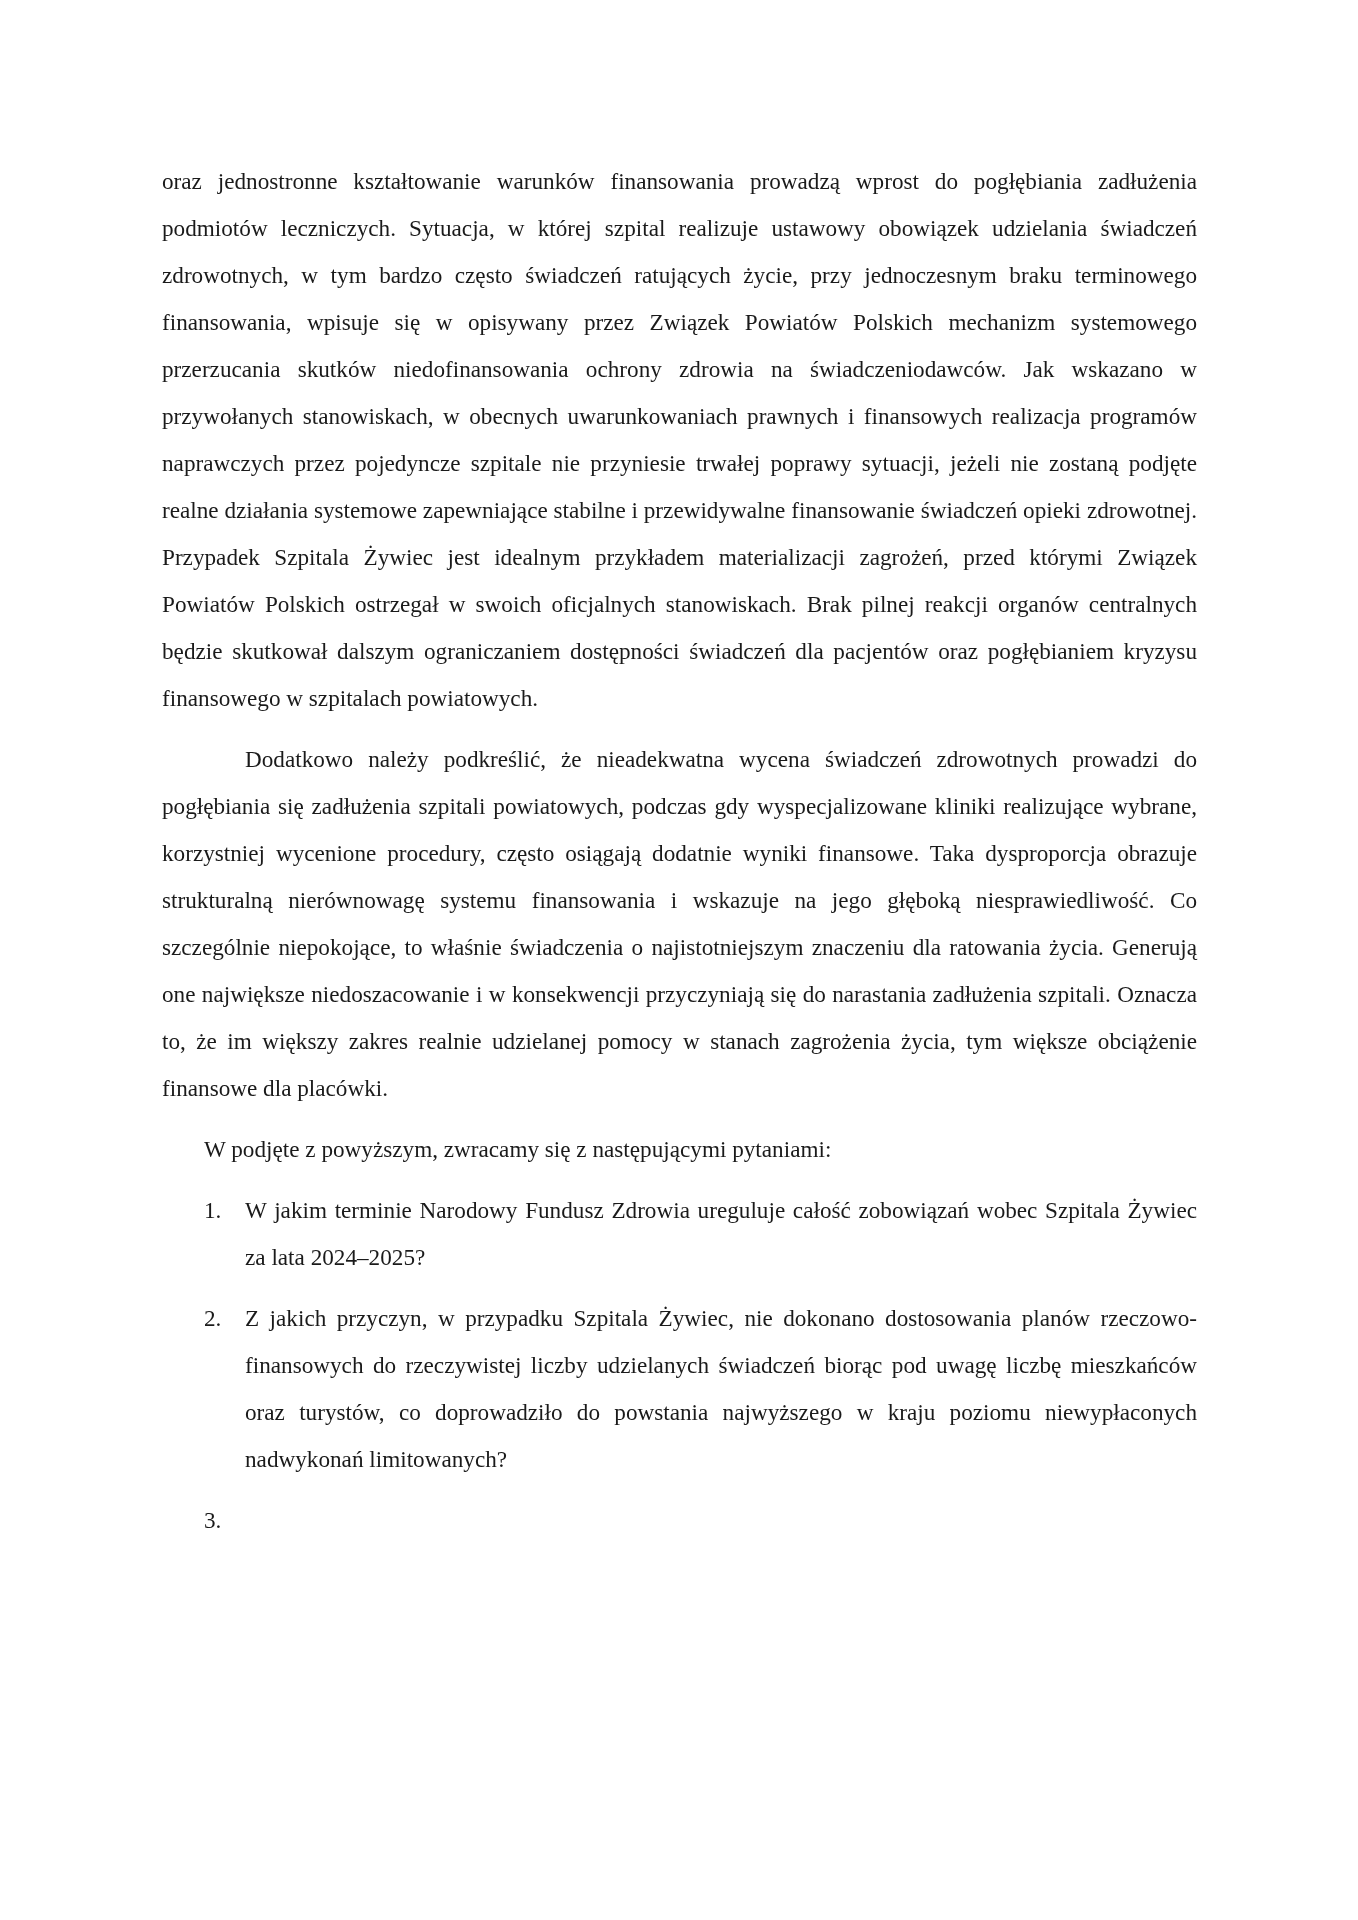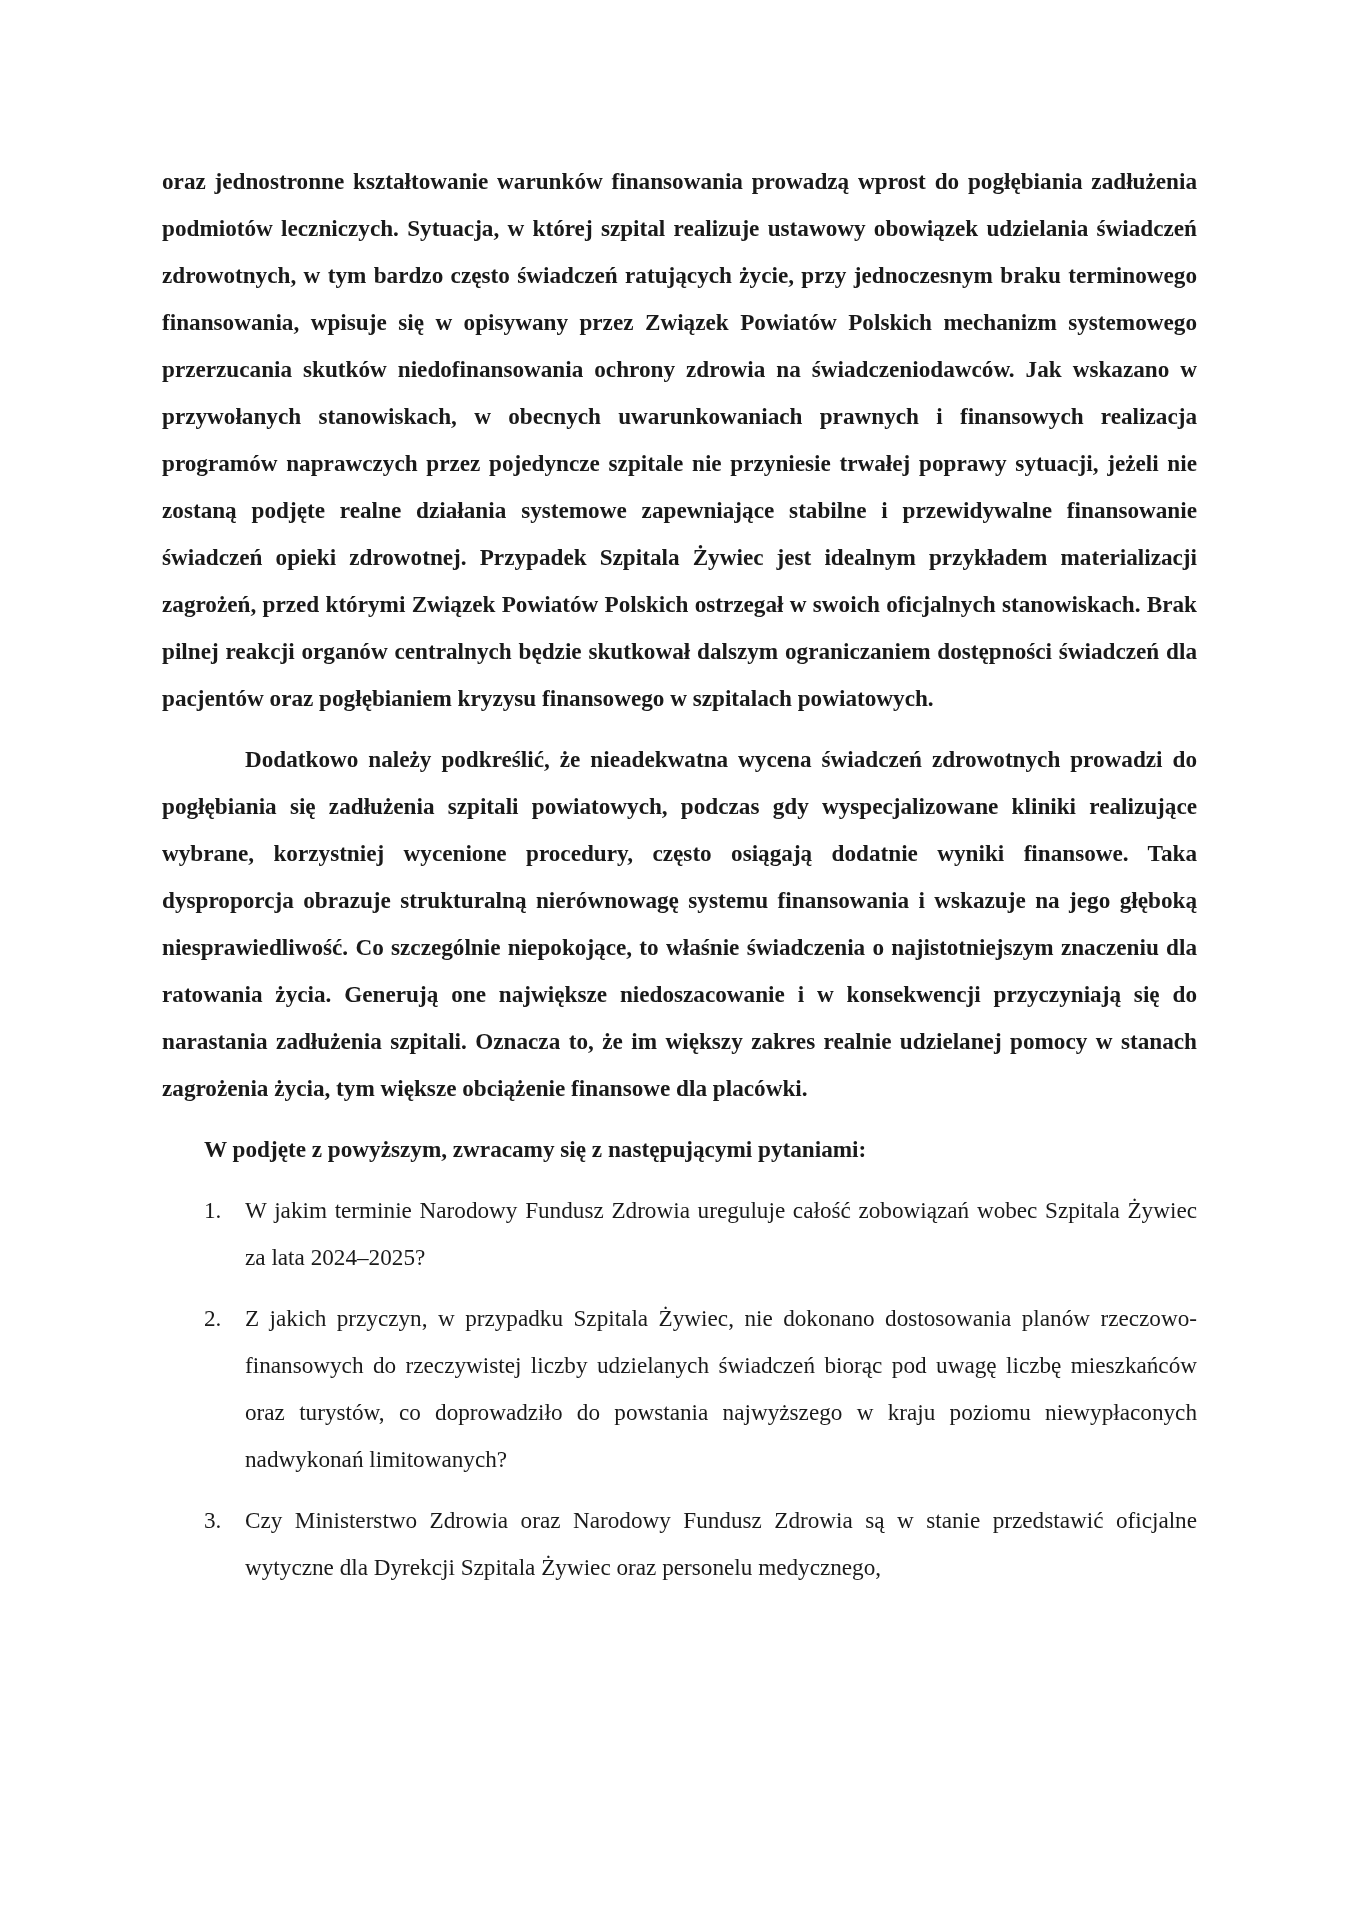"oraz jednostronne kształtowanie warunków" .para { font-weight: bold -> none }
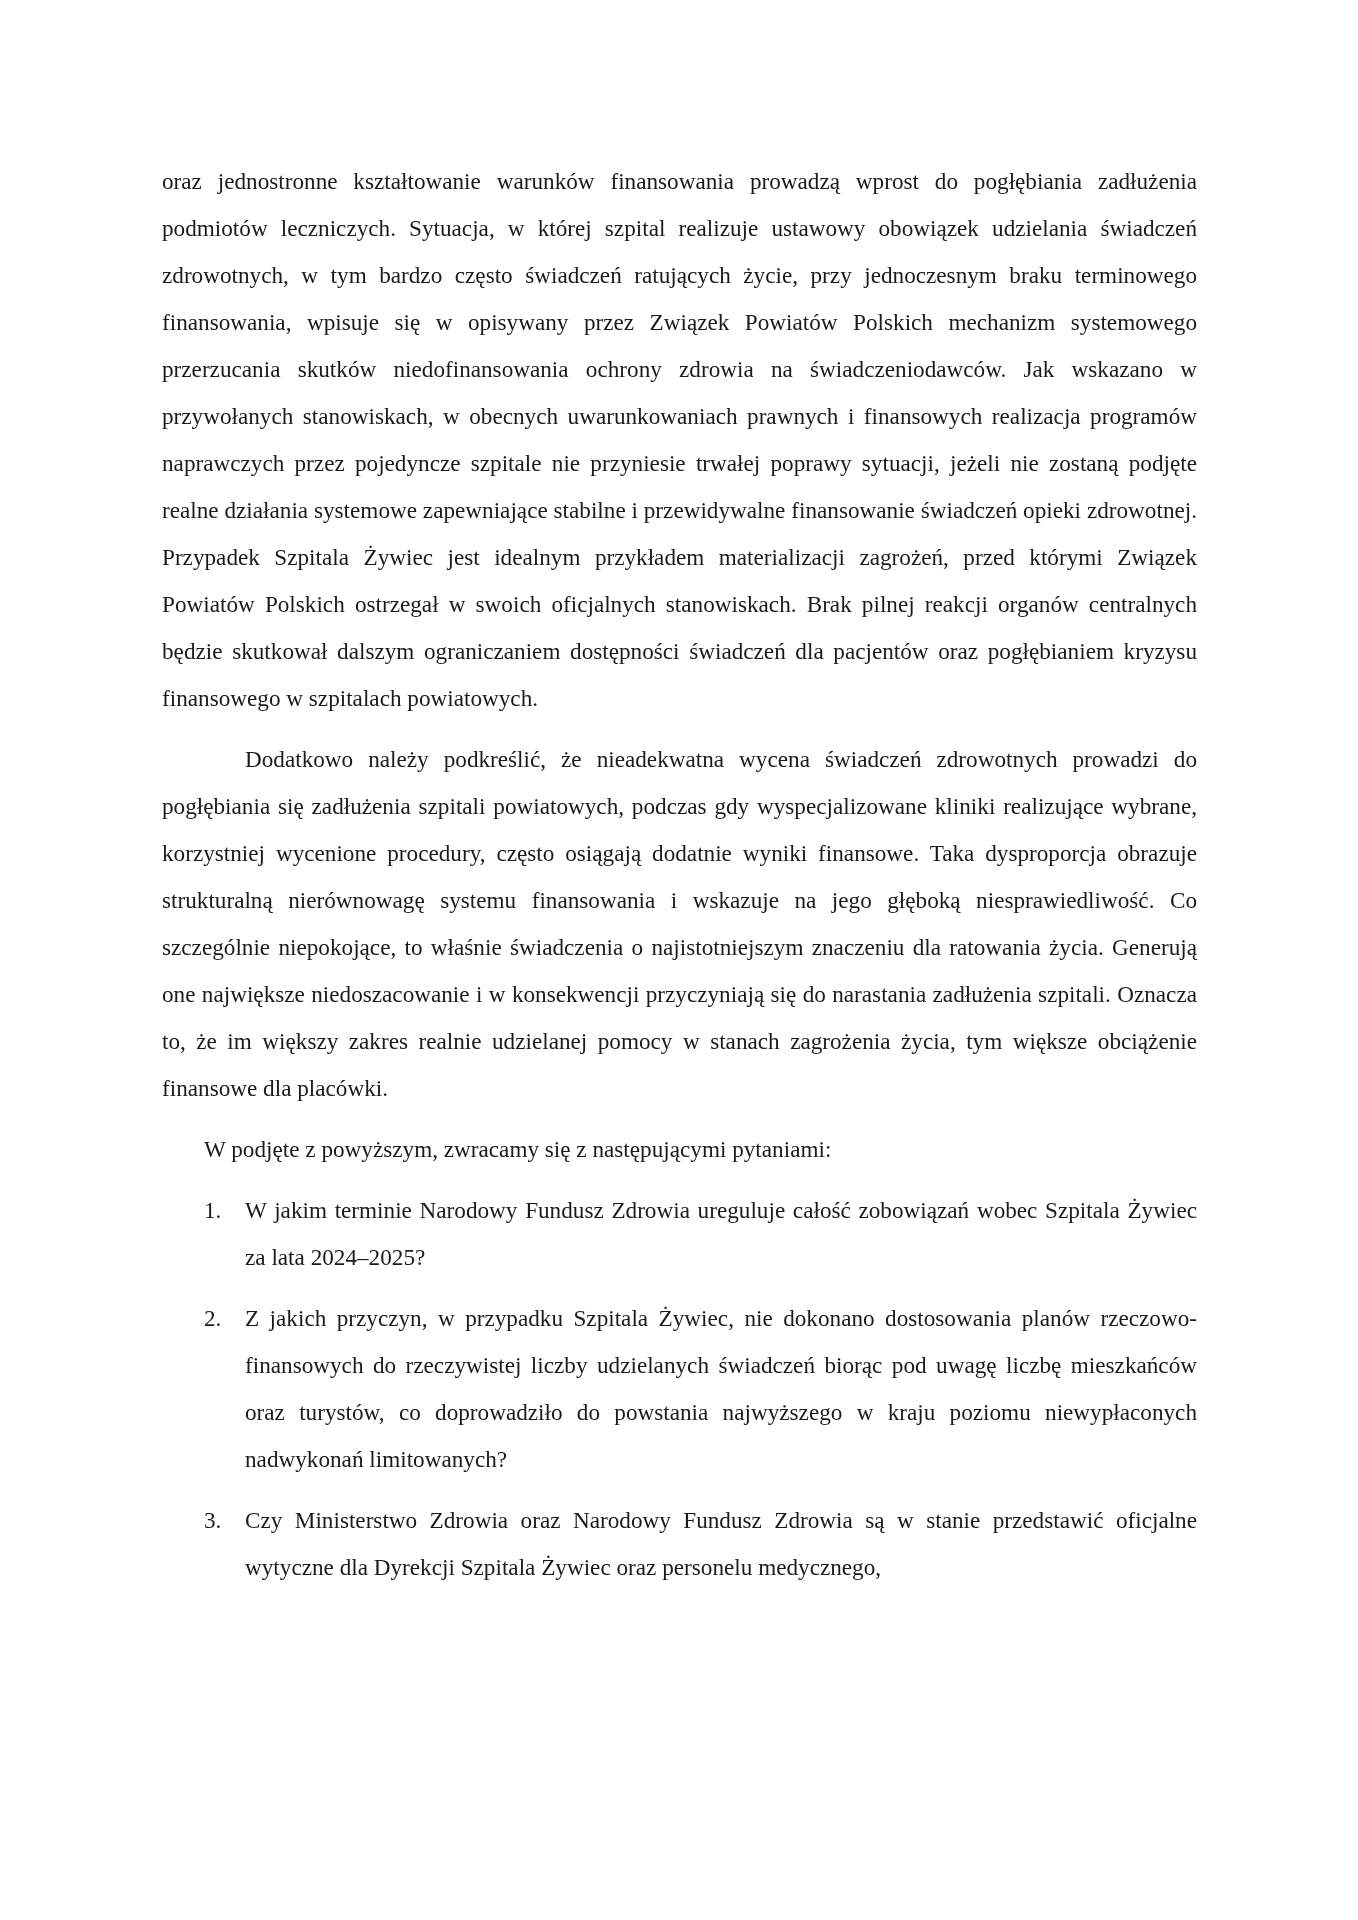"Czy Ministerstwo Zdrowia oraz Narodowy" span { html: <span>Czy Ministerstwo Zdrowia oraz Narodowy Fundusz Zdrowia są w stanie przedstawić oficjalne wytyczne dla Dyrekcji Szpitala Żywiec oraz personelu medycznego,</span> -> none }
